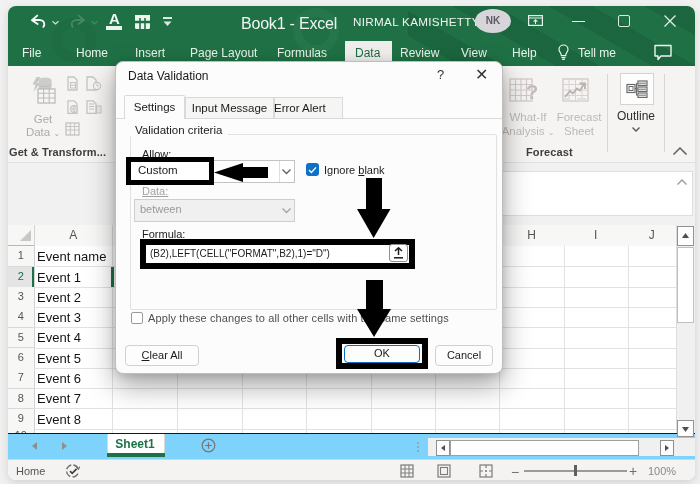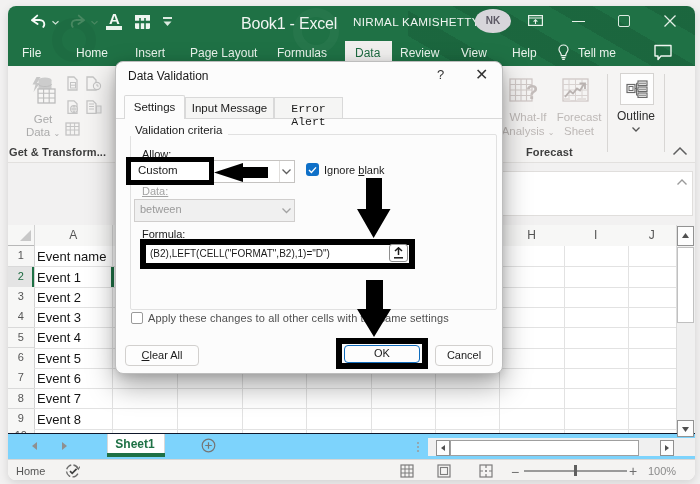"Error Alert" div.abs { font-family: Liberation Mono, monospace -> none; text-align: center -> none }
